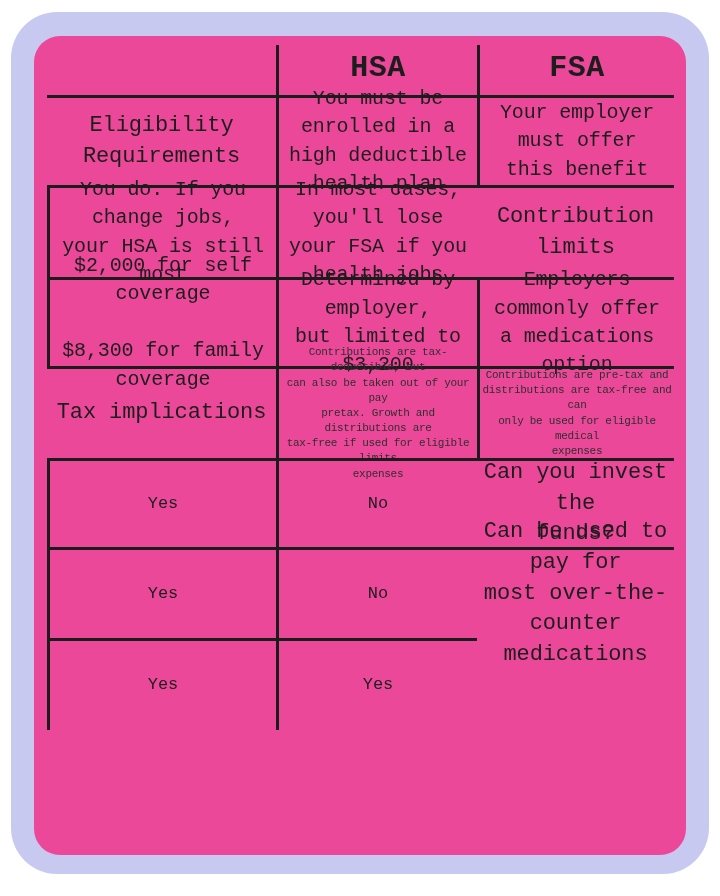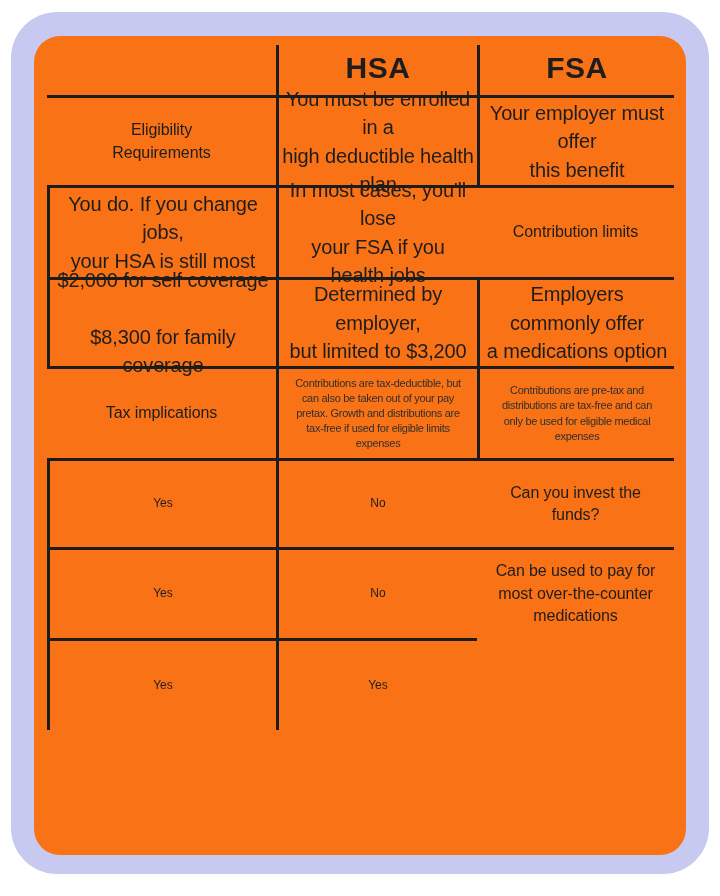"HSA" .card { background: #f97316 -> #ec4899; font-family: none -> Liberation Mono, monospace }
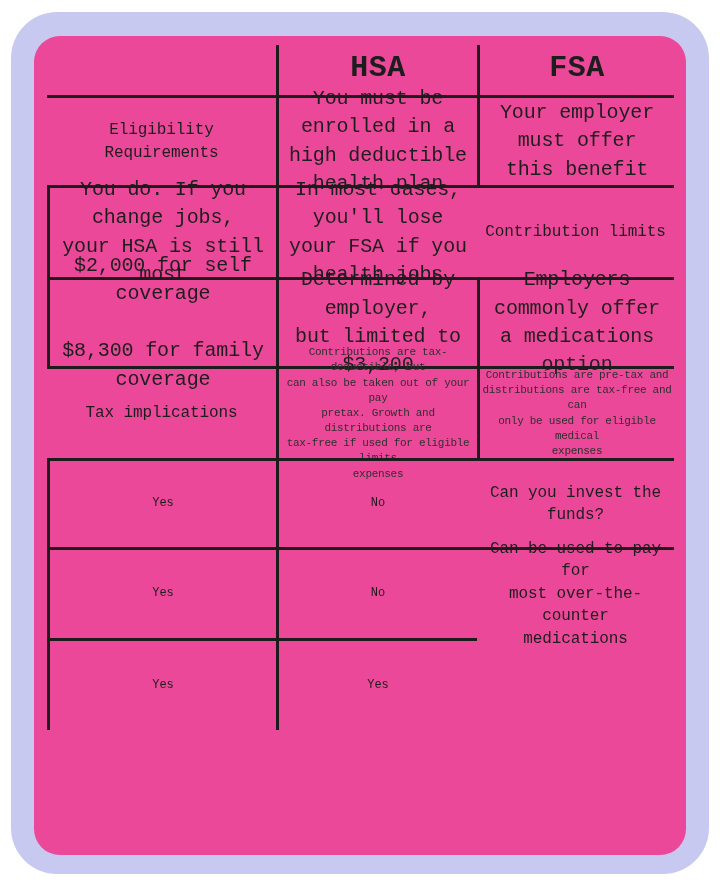"Eligibility" .label { font-size: 16px -> 22px }
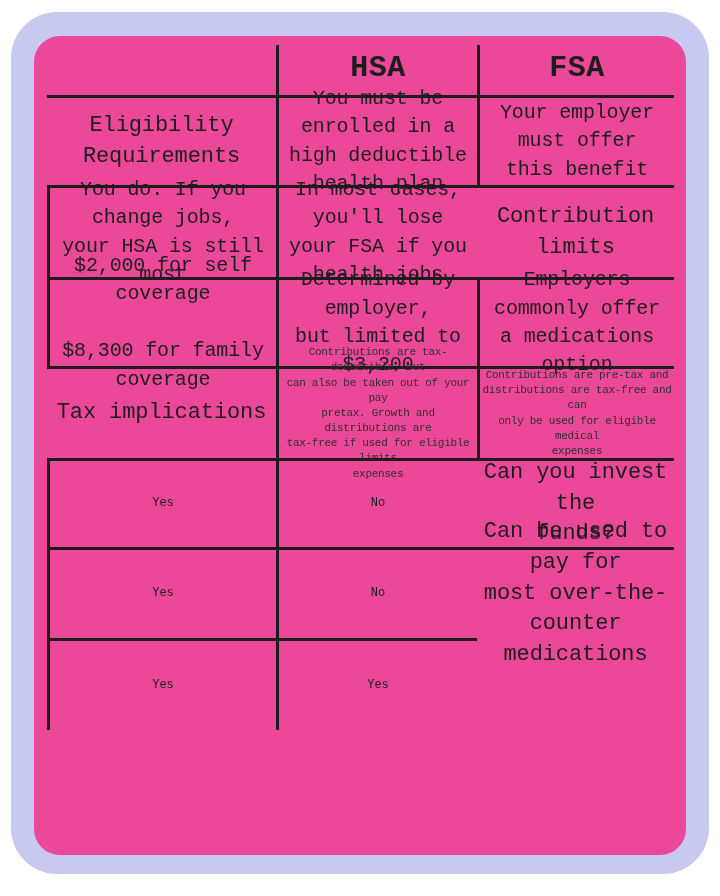"Yes" .yn { font-size: 12px -> 17px }
